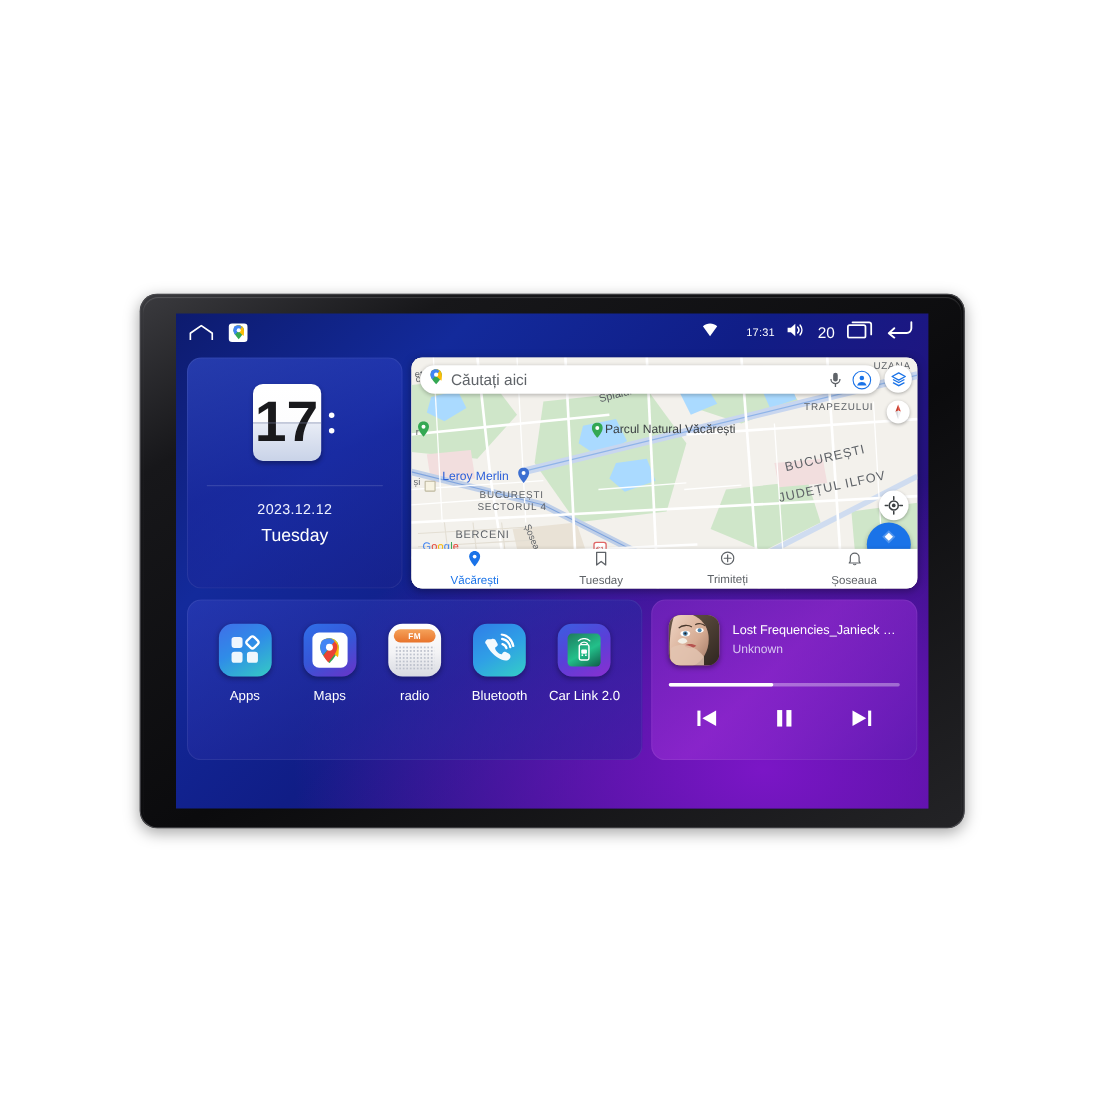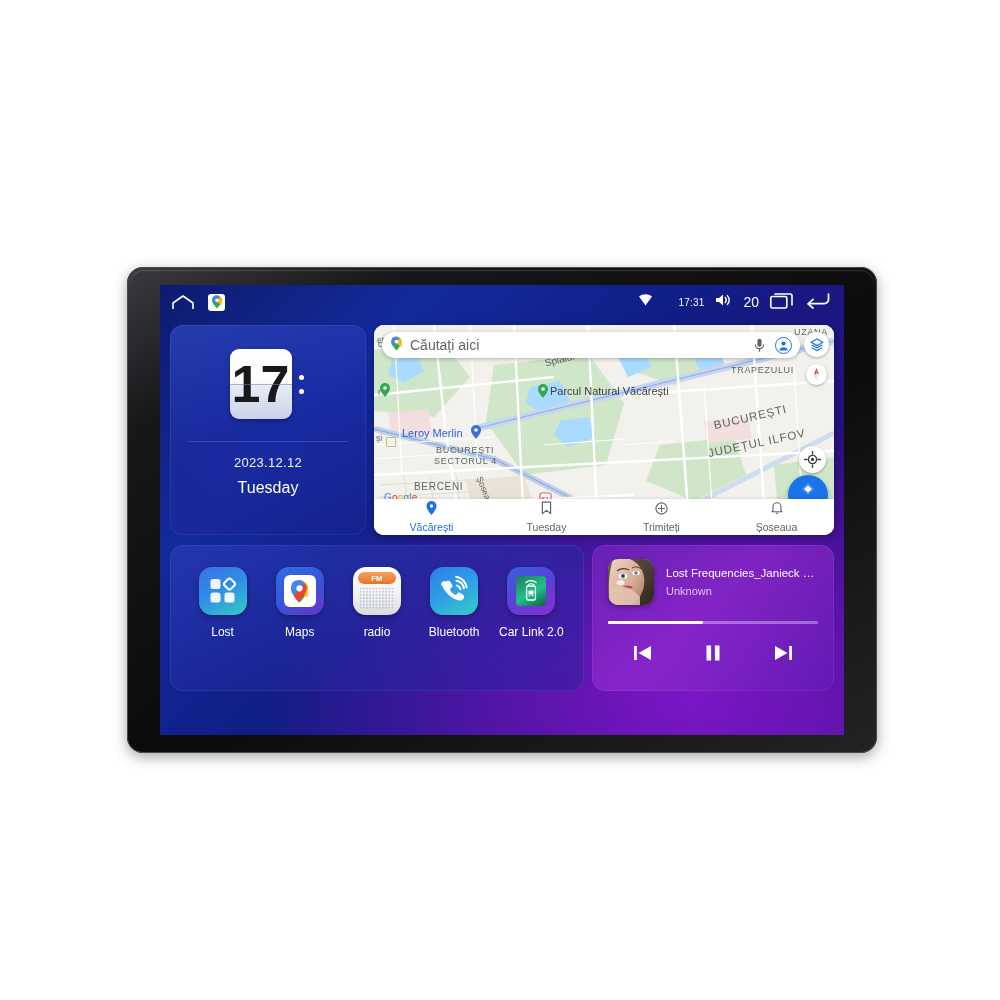"Lost" span.app-lbl { text: Lost -> Apps }
